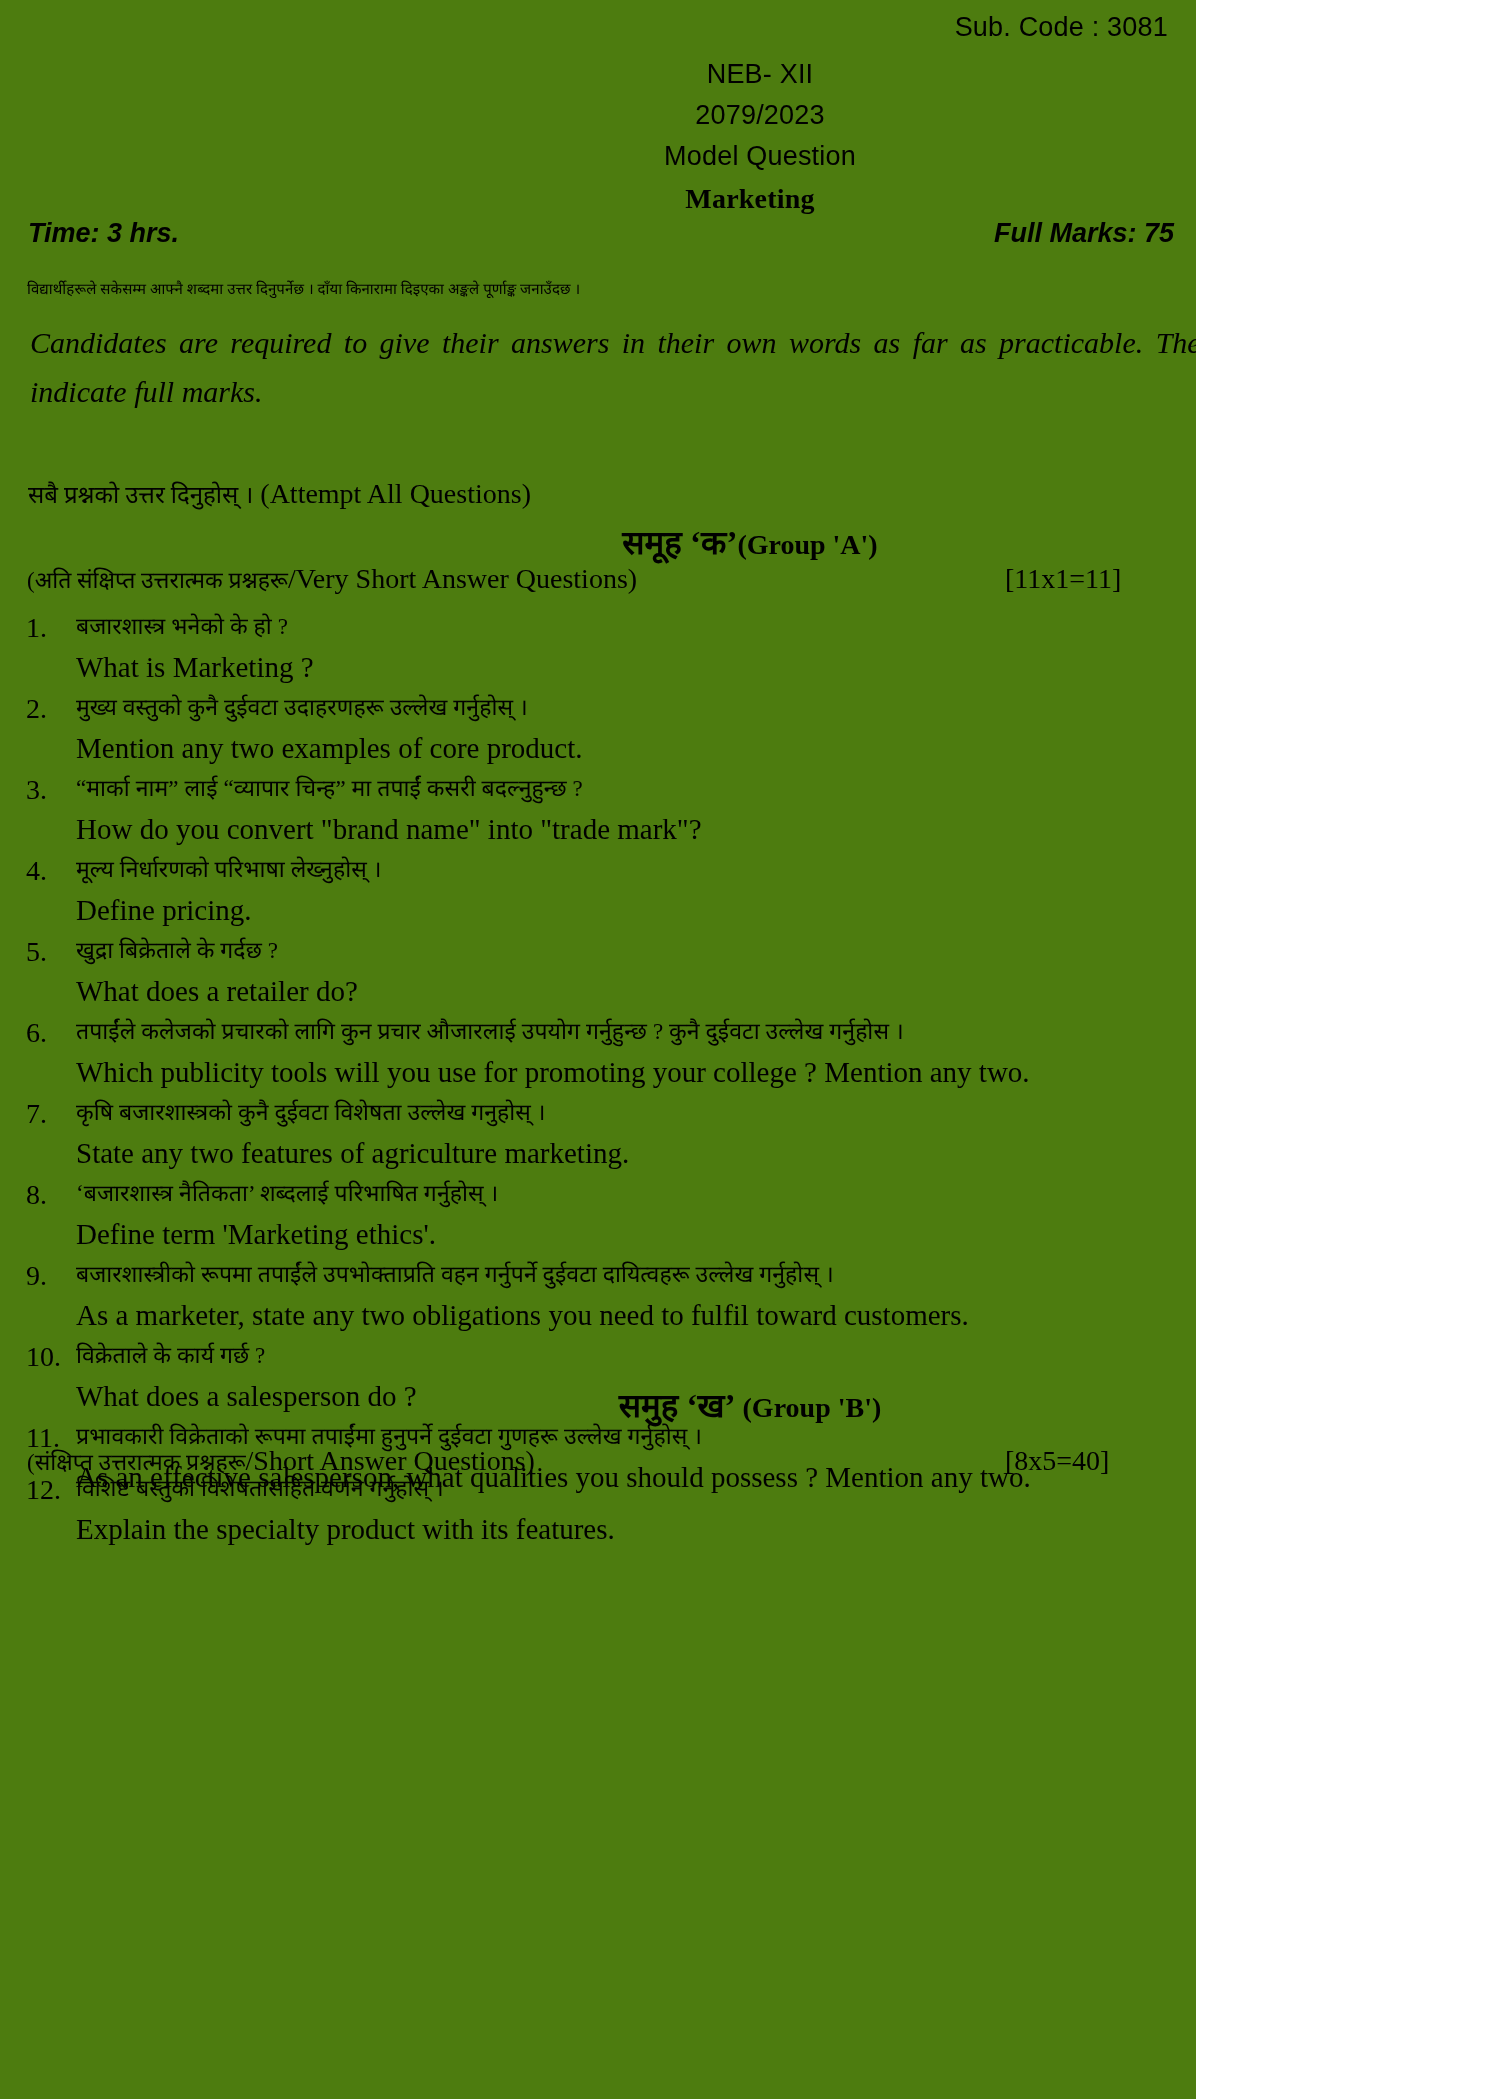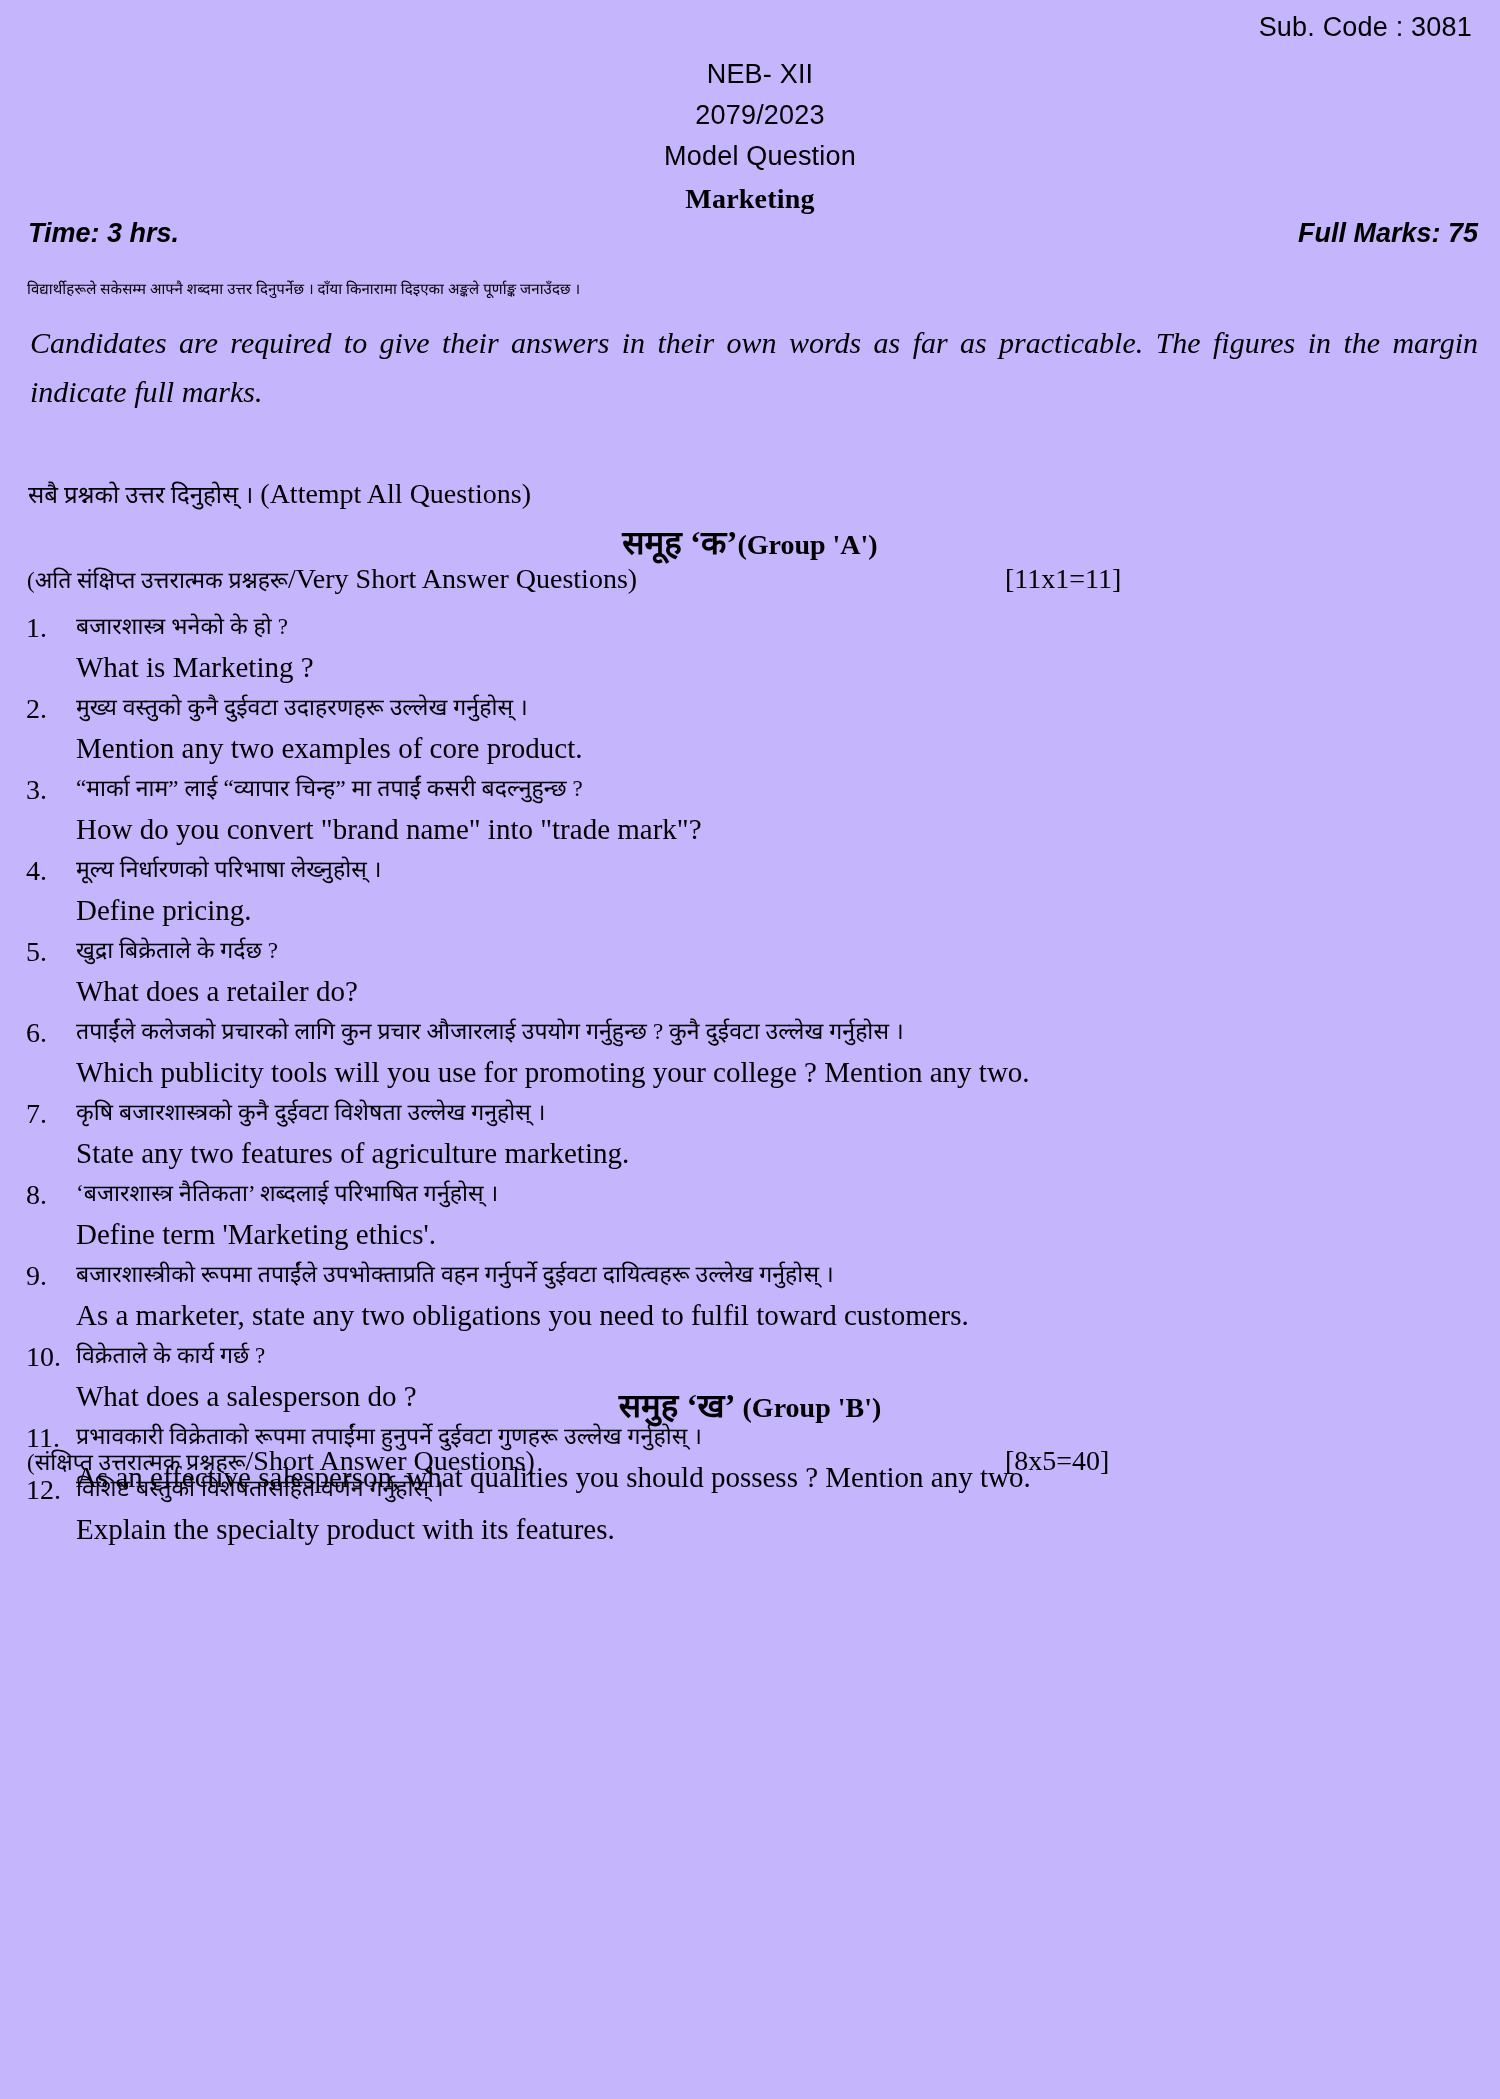"Sub. Code : 3081" .page { background: #c4b5fd -> #4d7c0f; width: 1500px -> 1196px }
